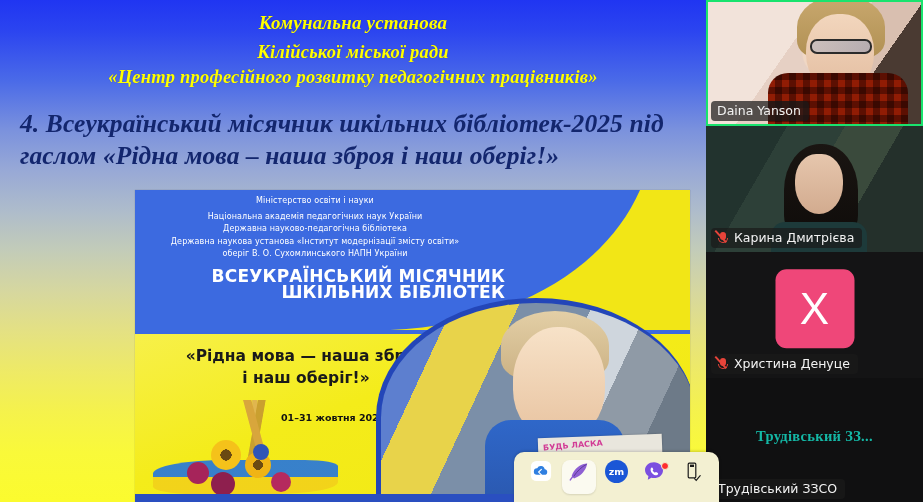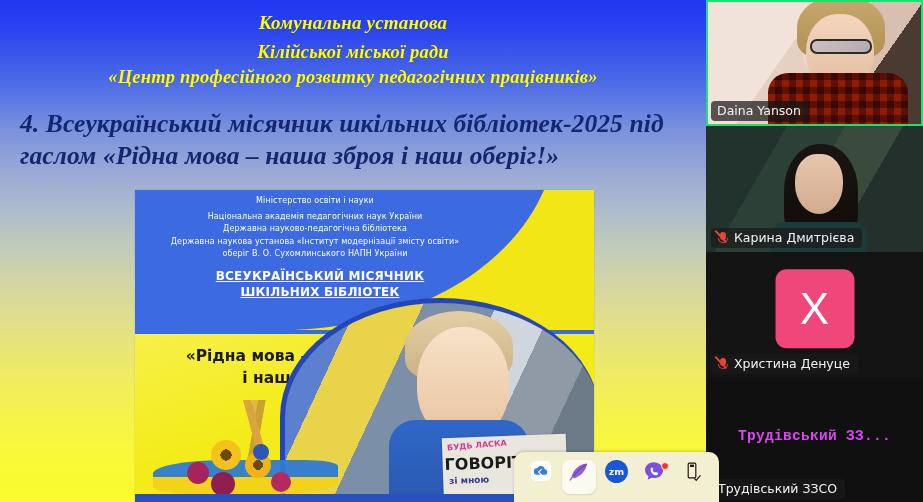"Міністерство освіти і науки" #poster { width: 459px -> 555px }
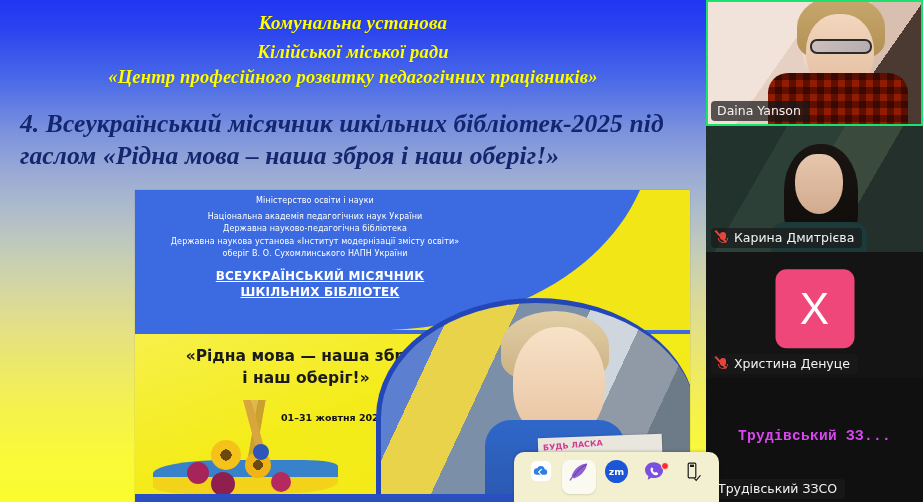"ВСЕУКРАЇНСЬКИЙ МІСЯЧНИК" #poster .ptitle { font-size: 12px -> 17px; text-align: center -> right; text-decoration: underline -> none }
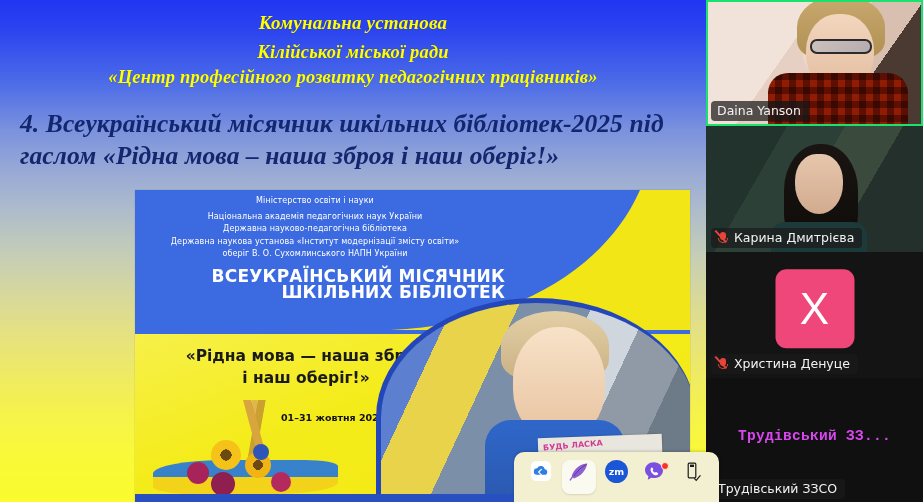"Трудівський ЗЗ..." #tile-4 .bigname { color: #d946ef -> #14b8a6; font-family: Liberation Mono, monospace -> Liberation Serif, serif }
